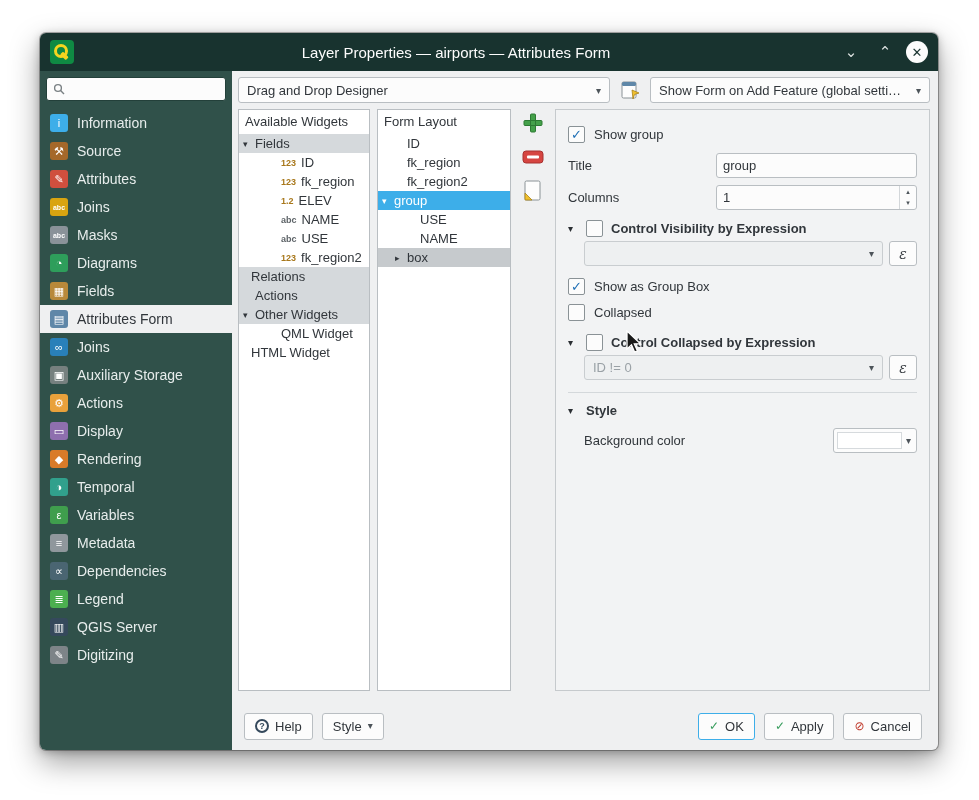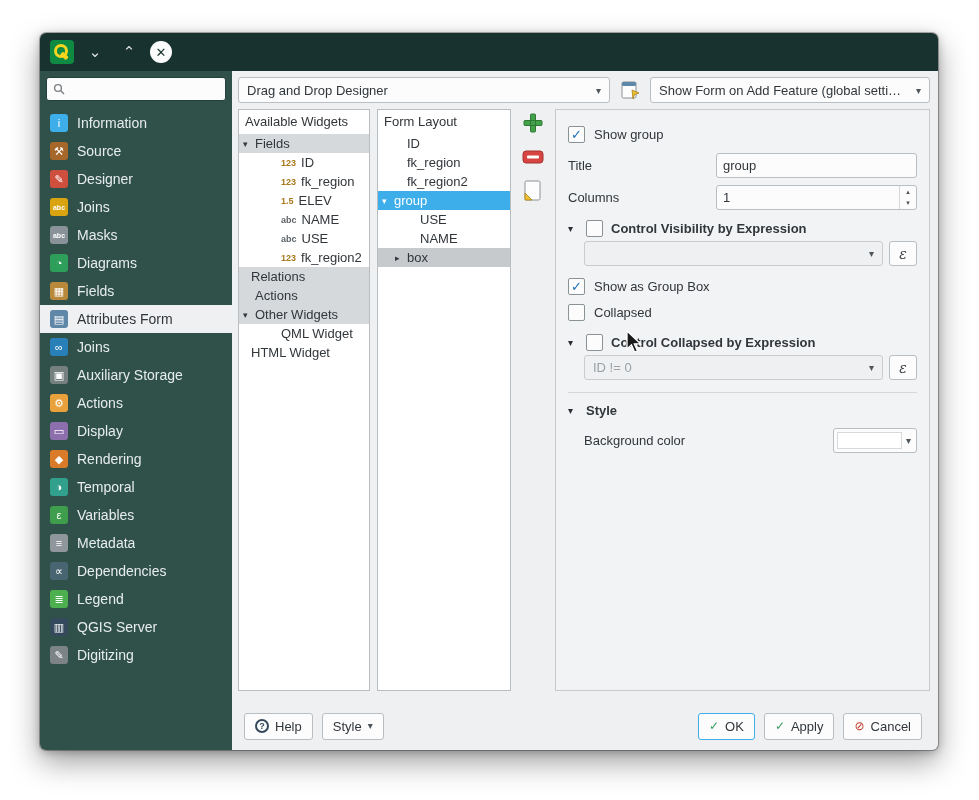"Layer Properties — airports —" span.title { html: none -> <span>Layer Properties — airports — Attributes Form</span> }
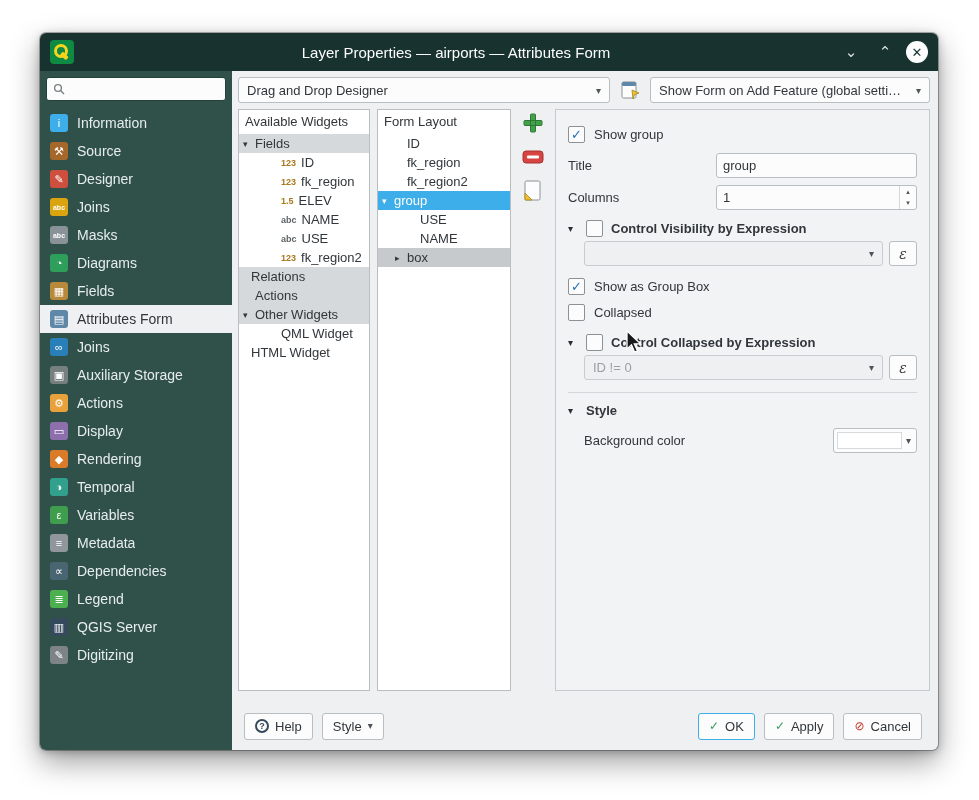"Designer" span.sb-lbl { text: Designer -> Attributes }
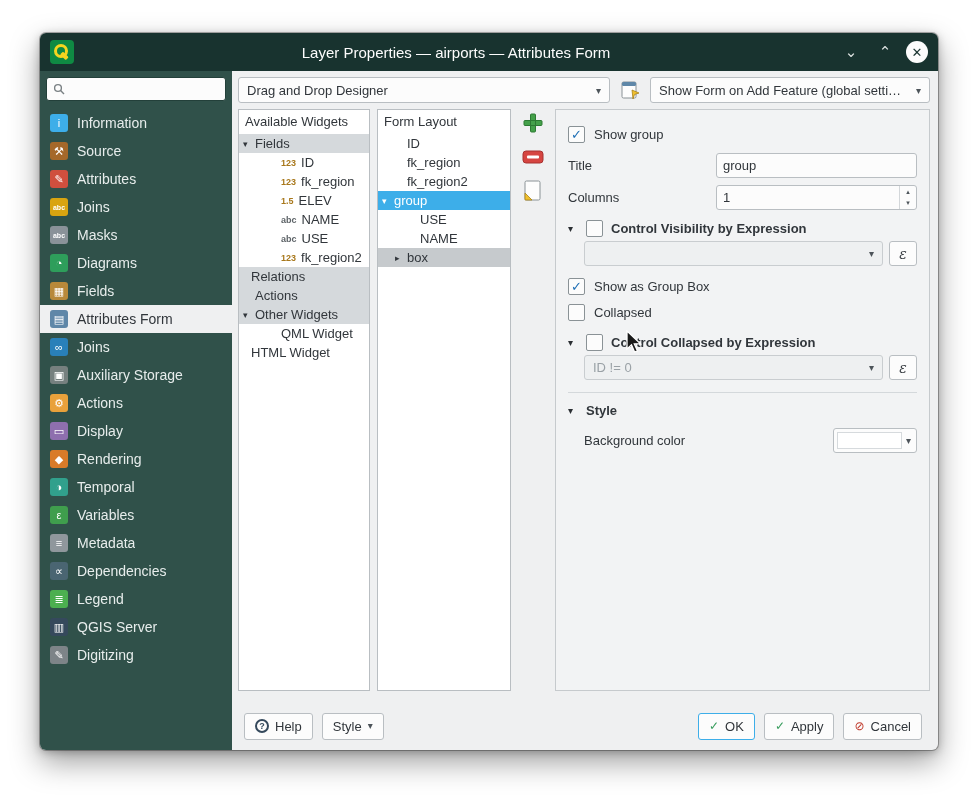"1.5" span.badge { text: 1.5 -> 1.2 }
